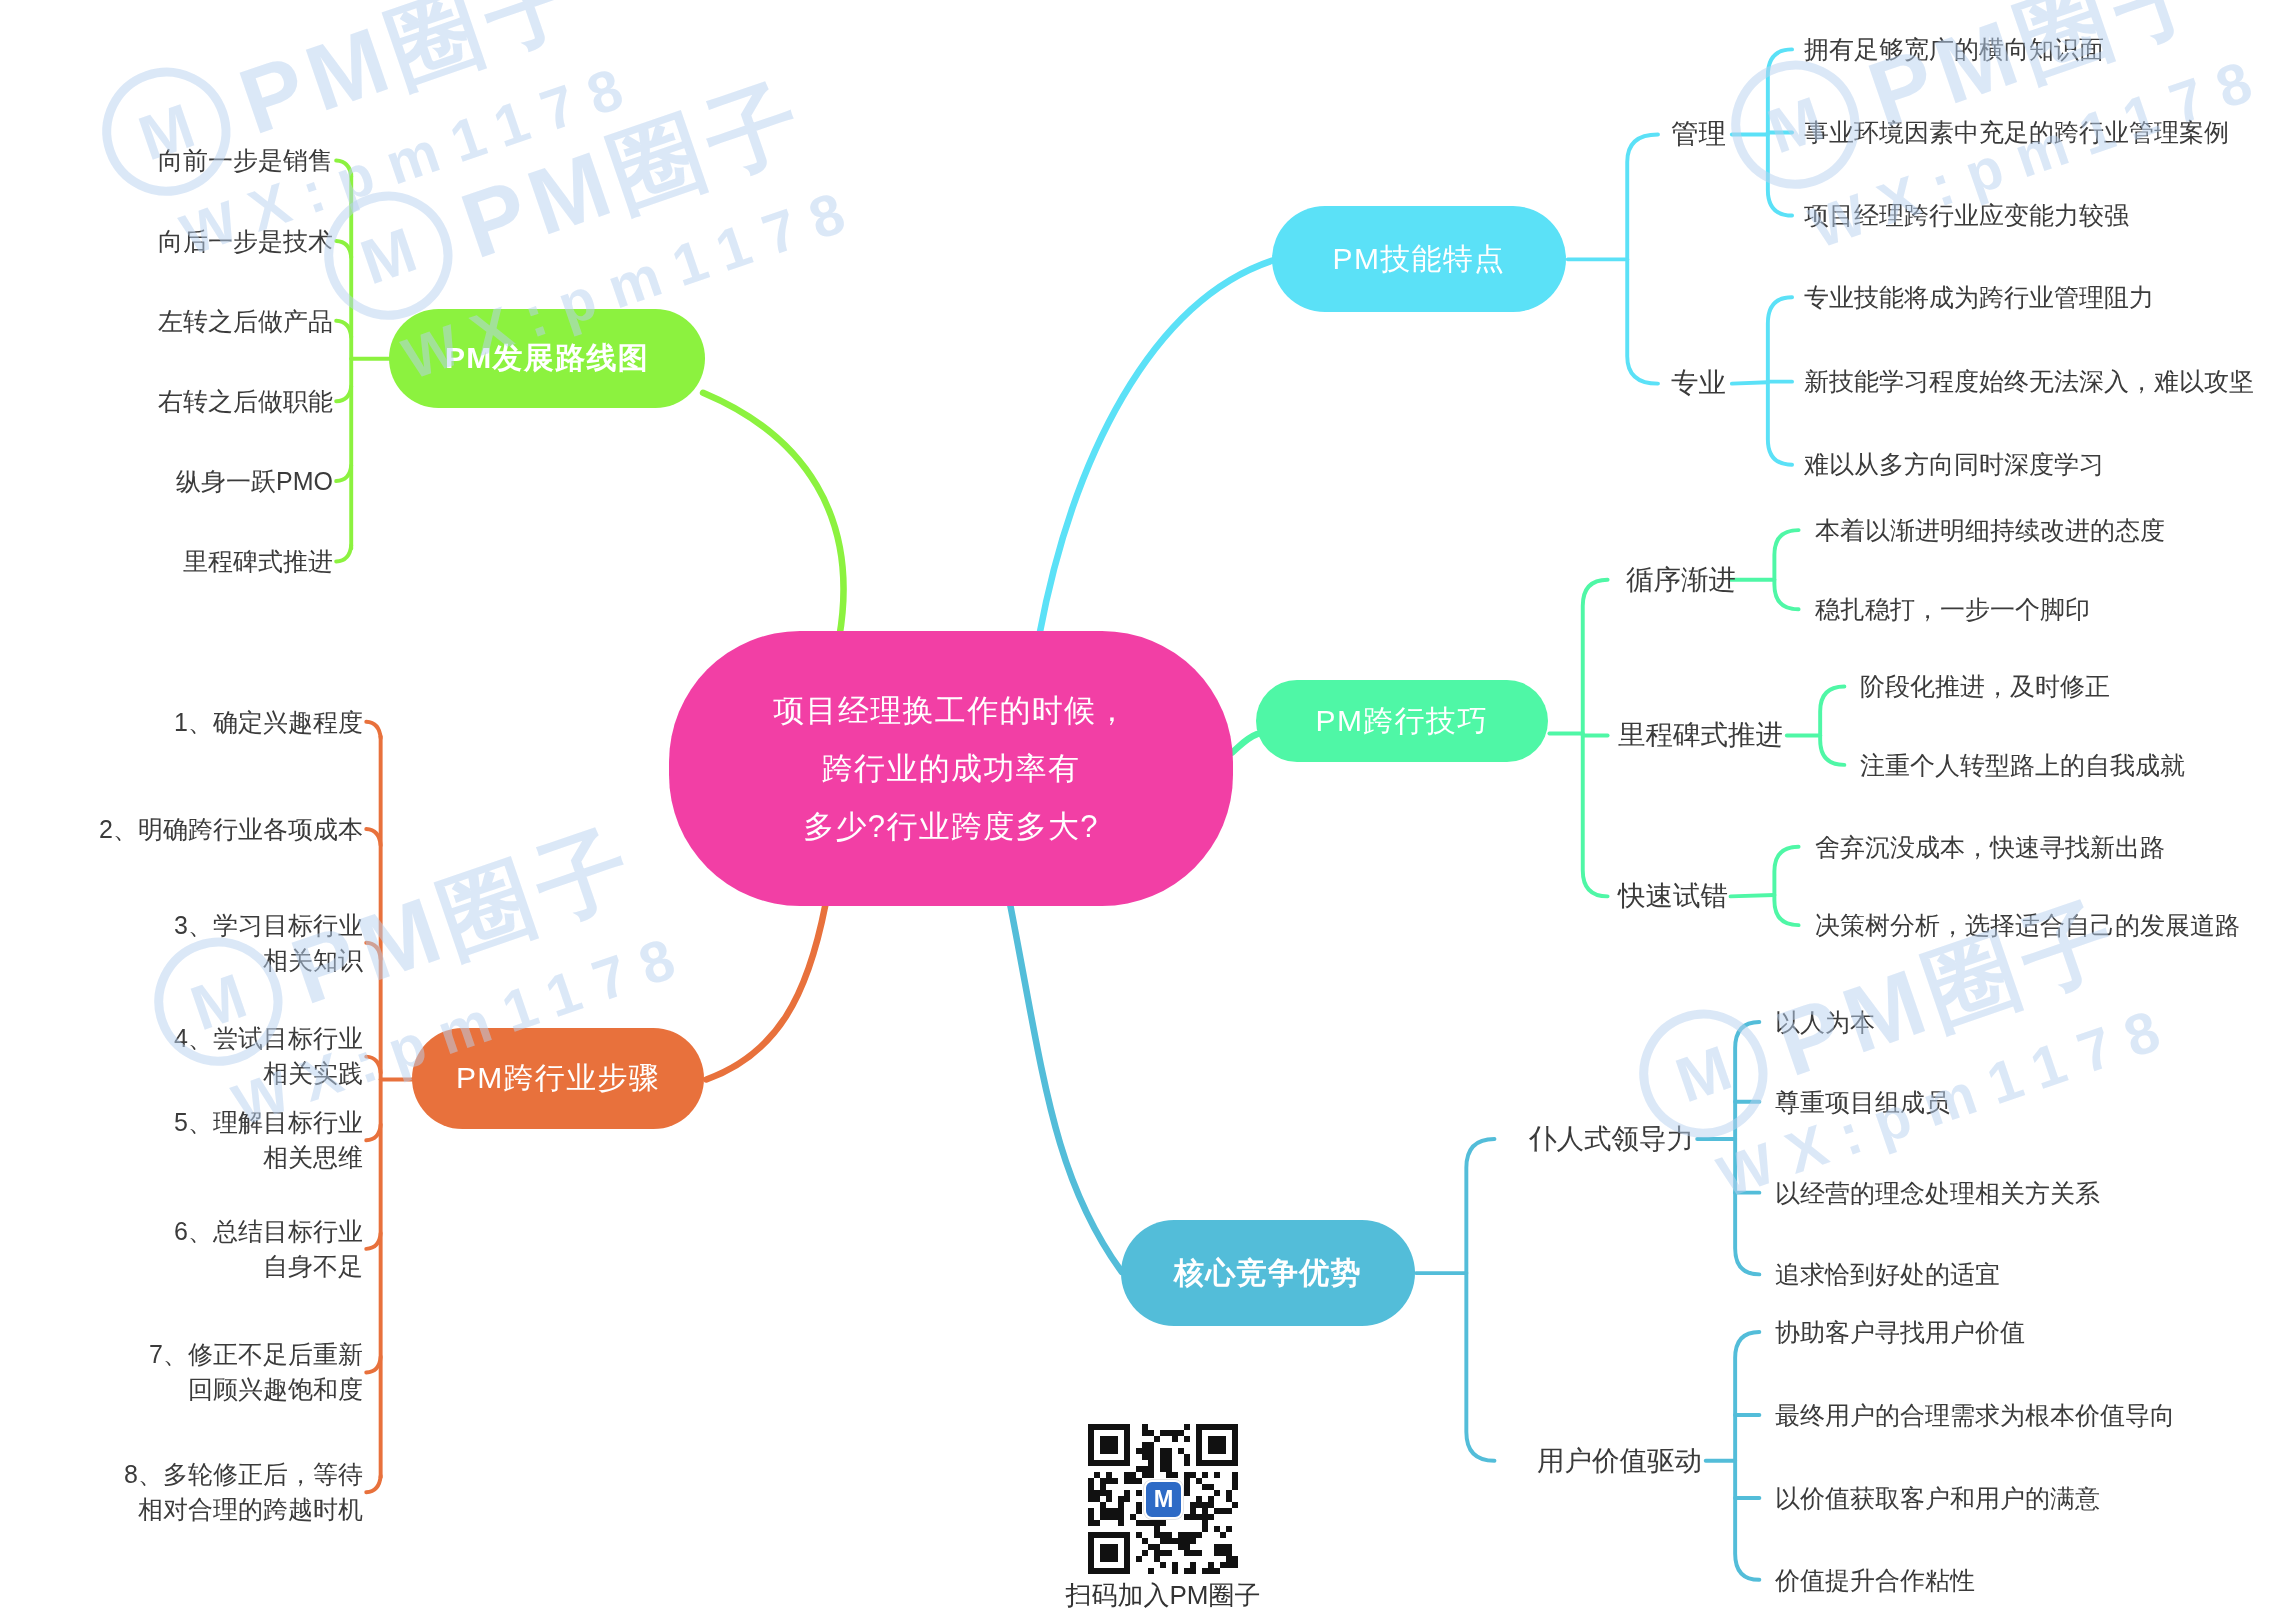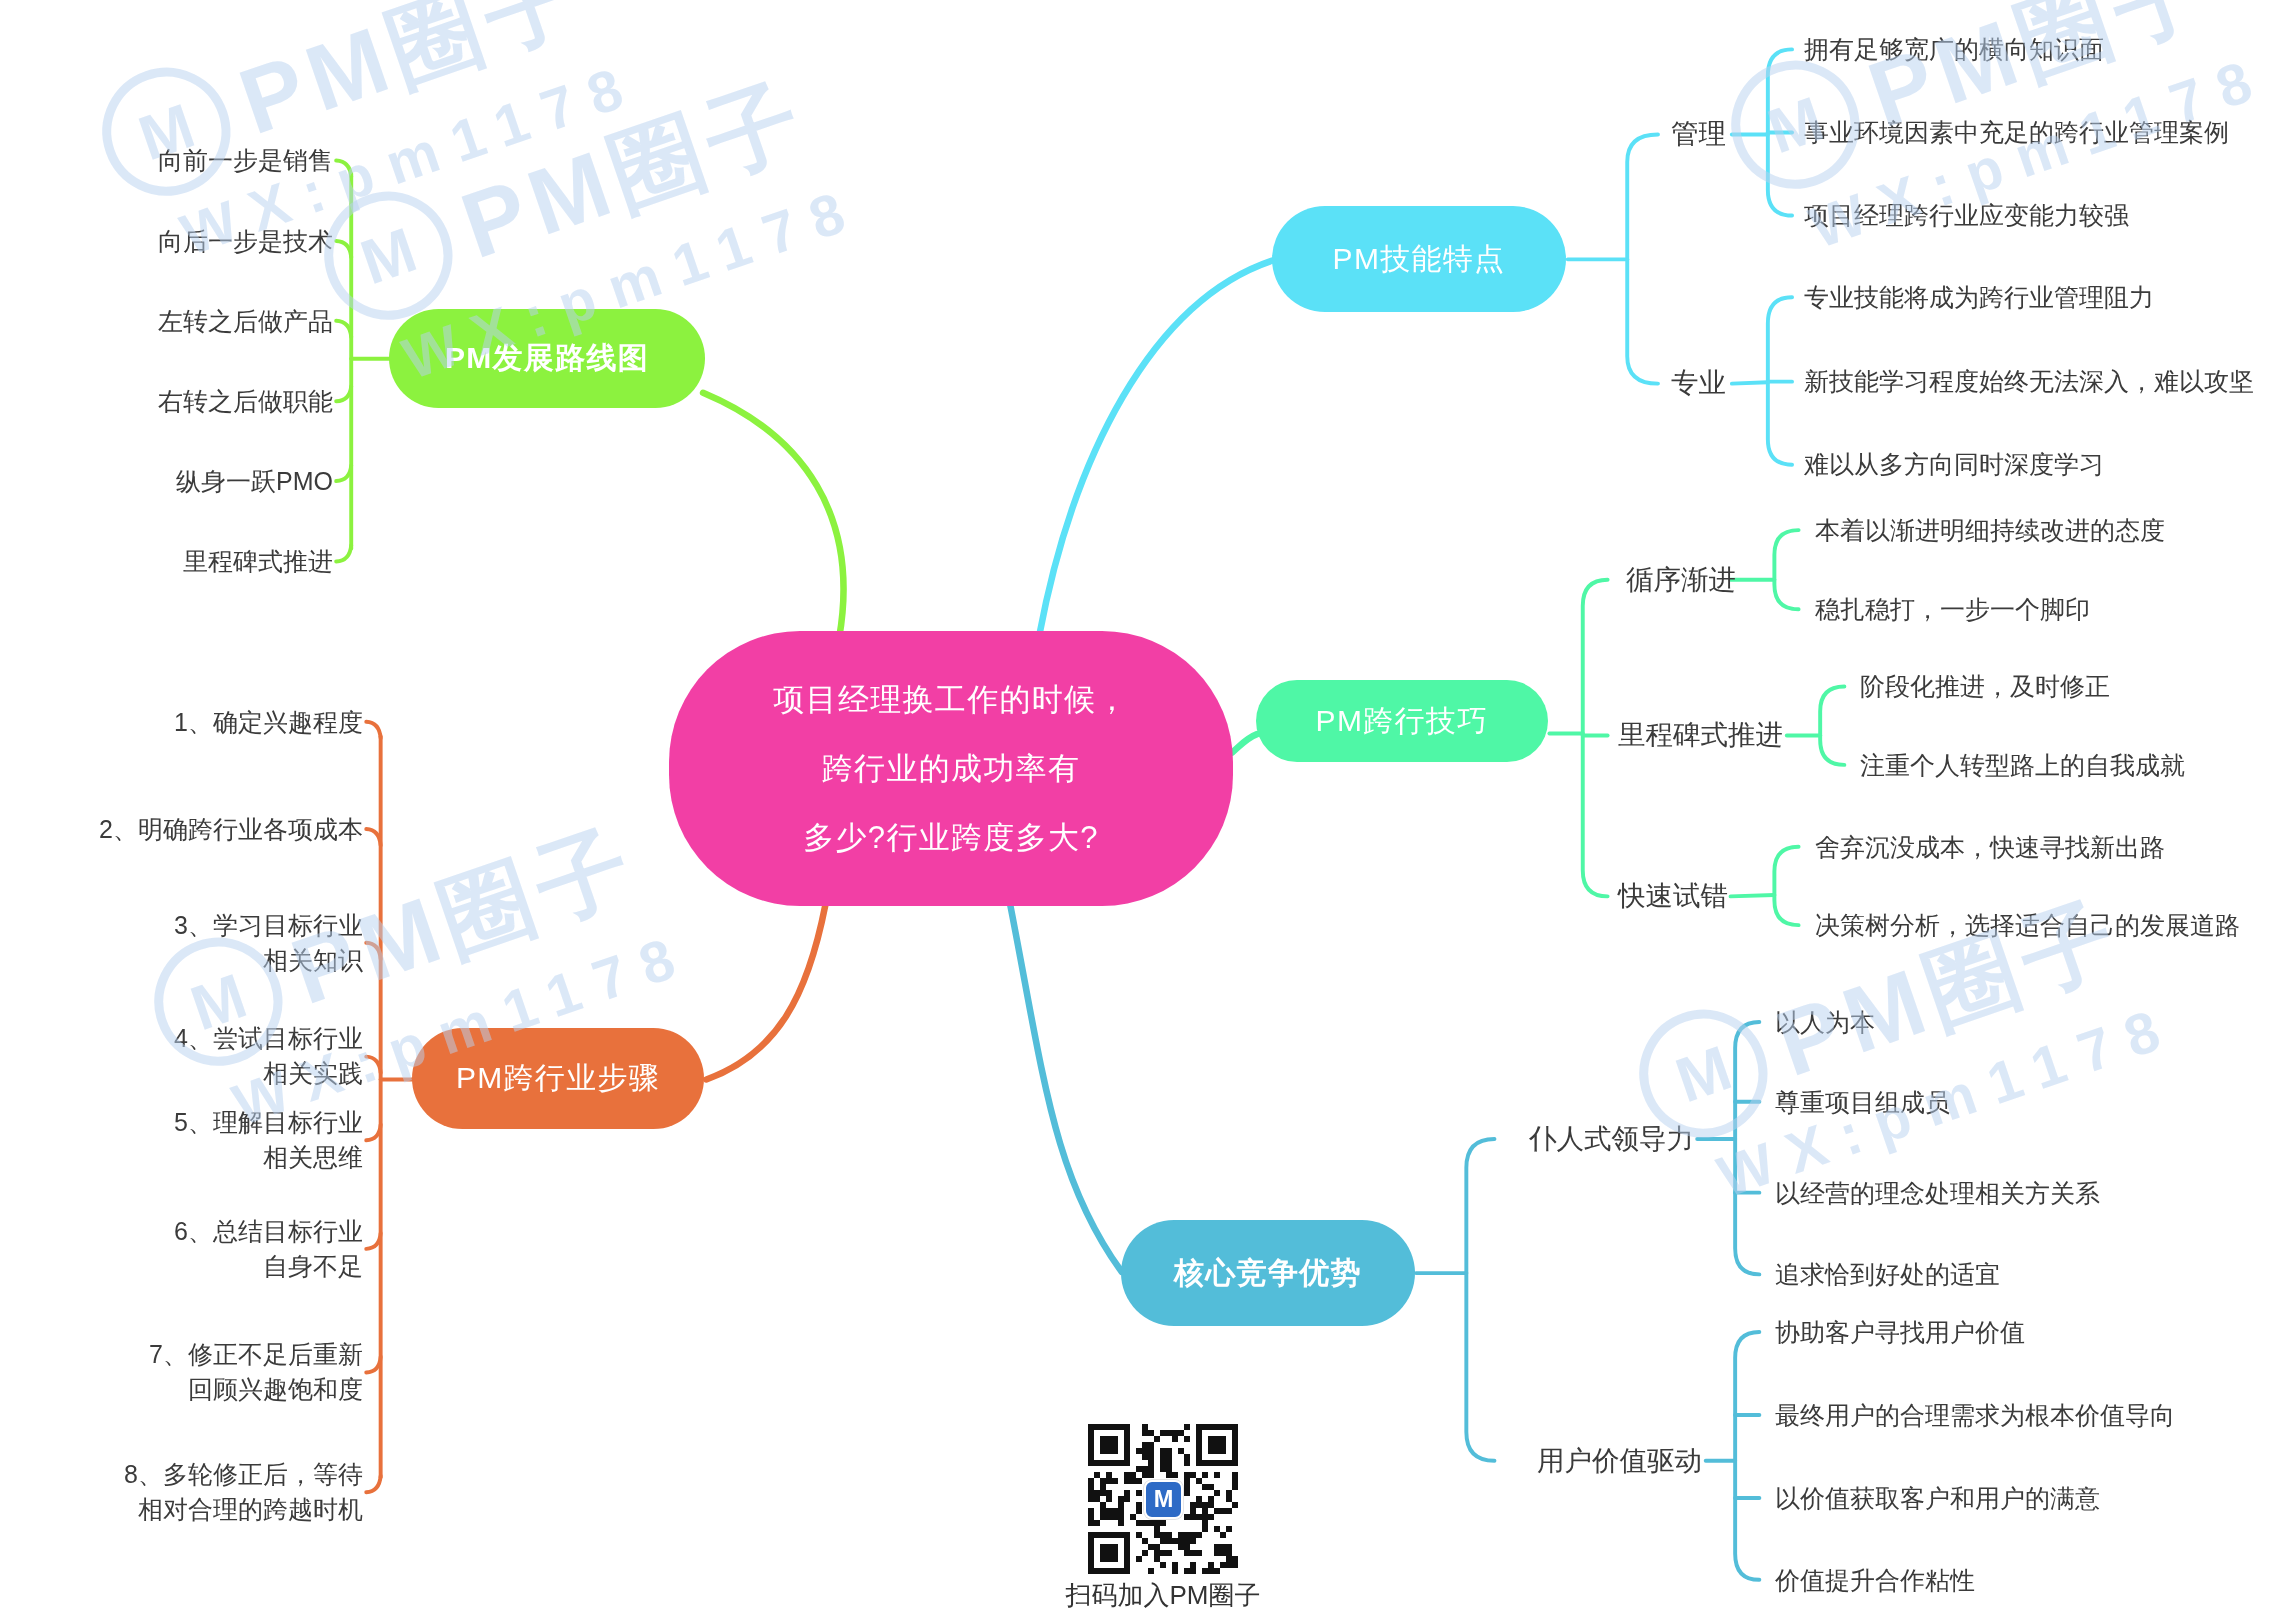"项目经理换工作的时候，" div.pill { gap: 11px -> none }
